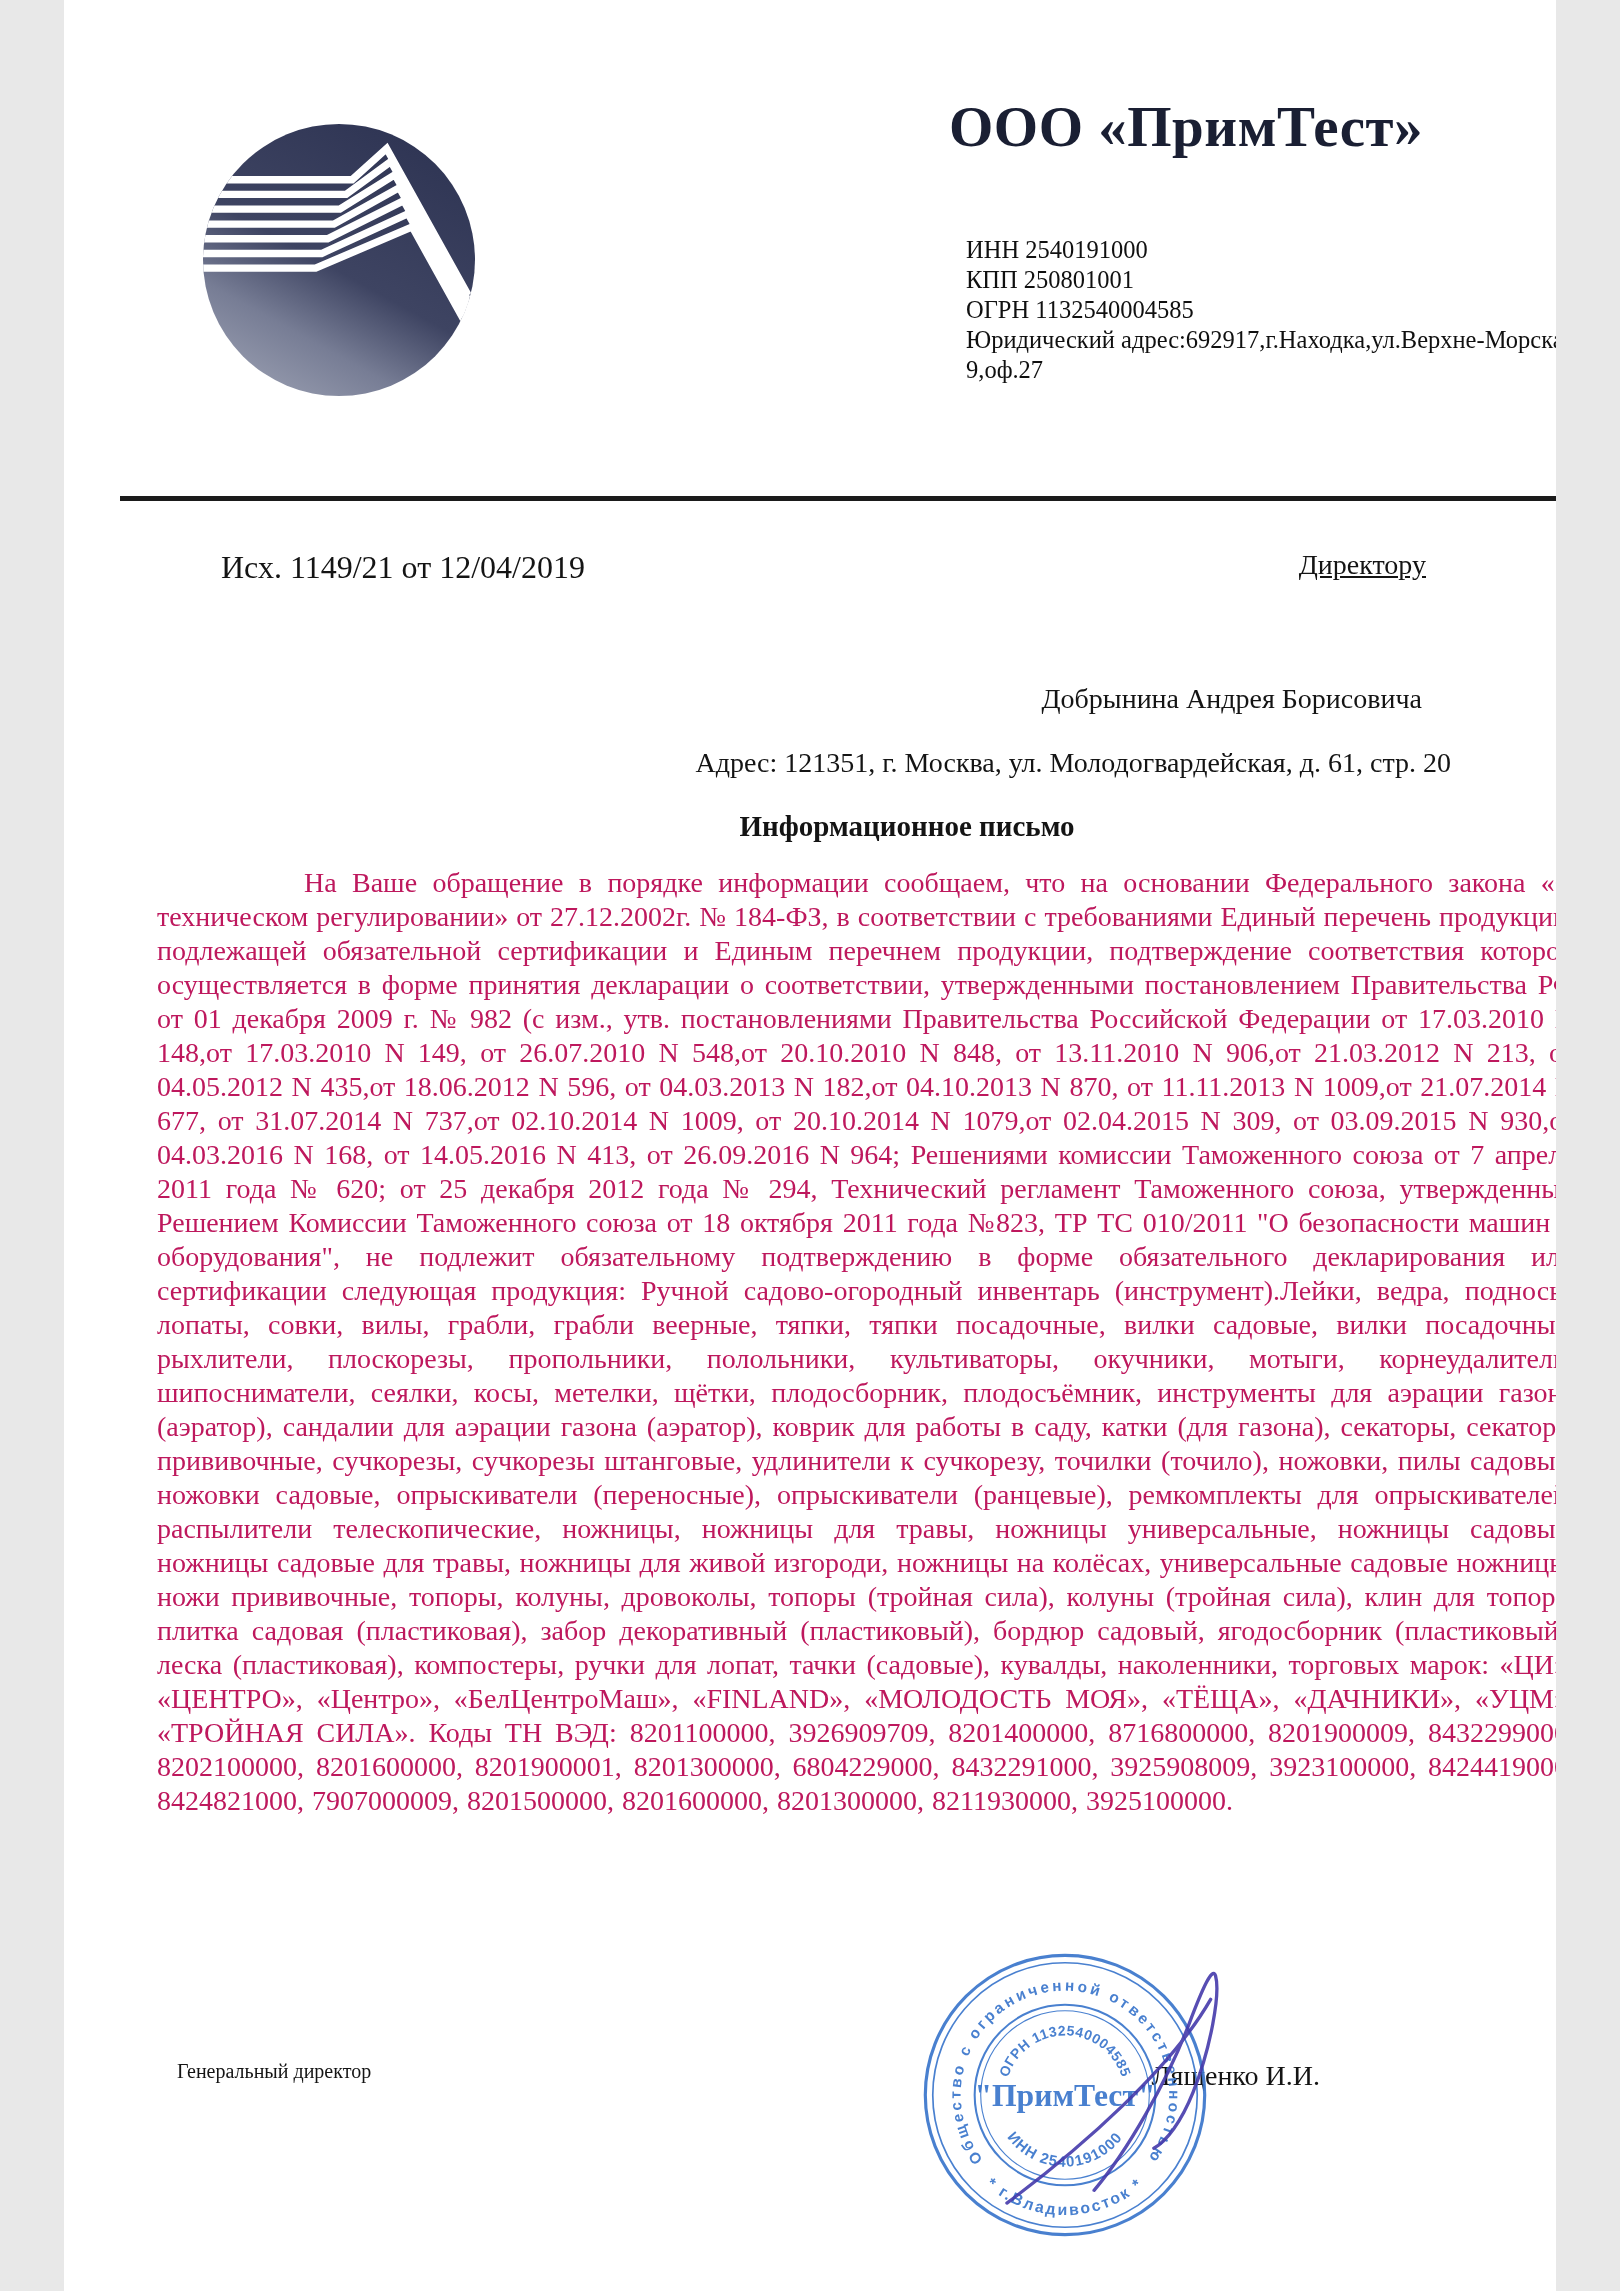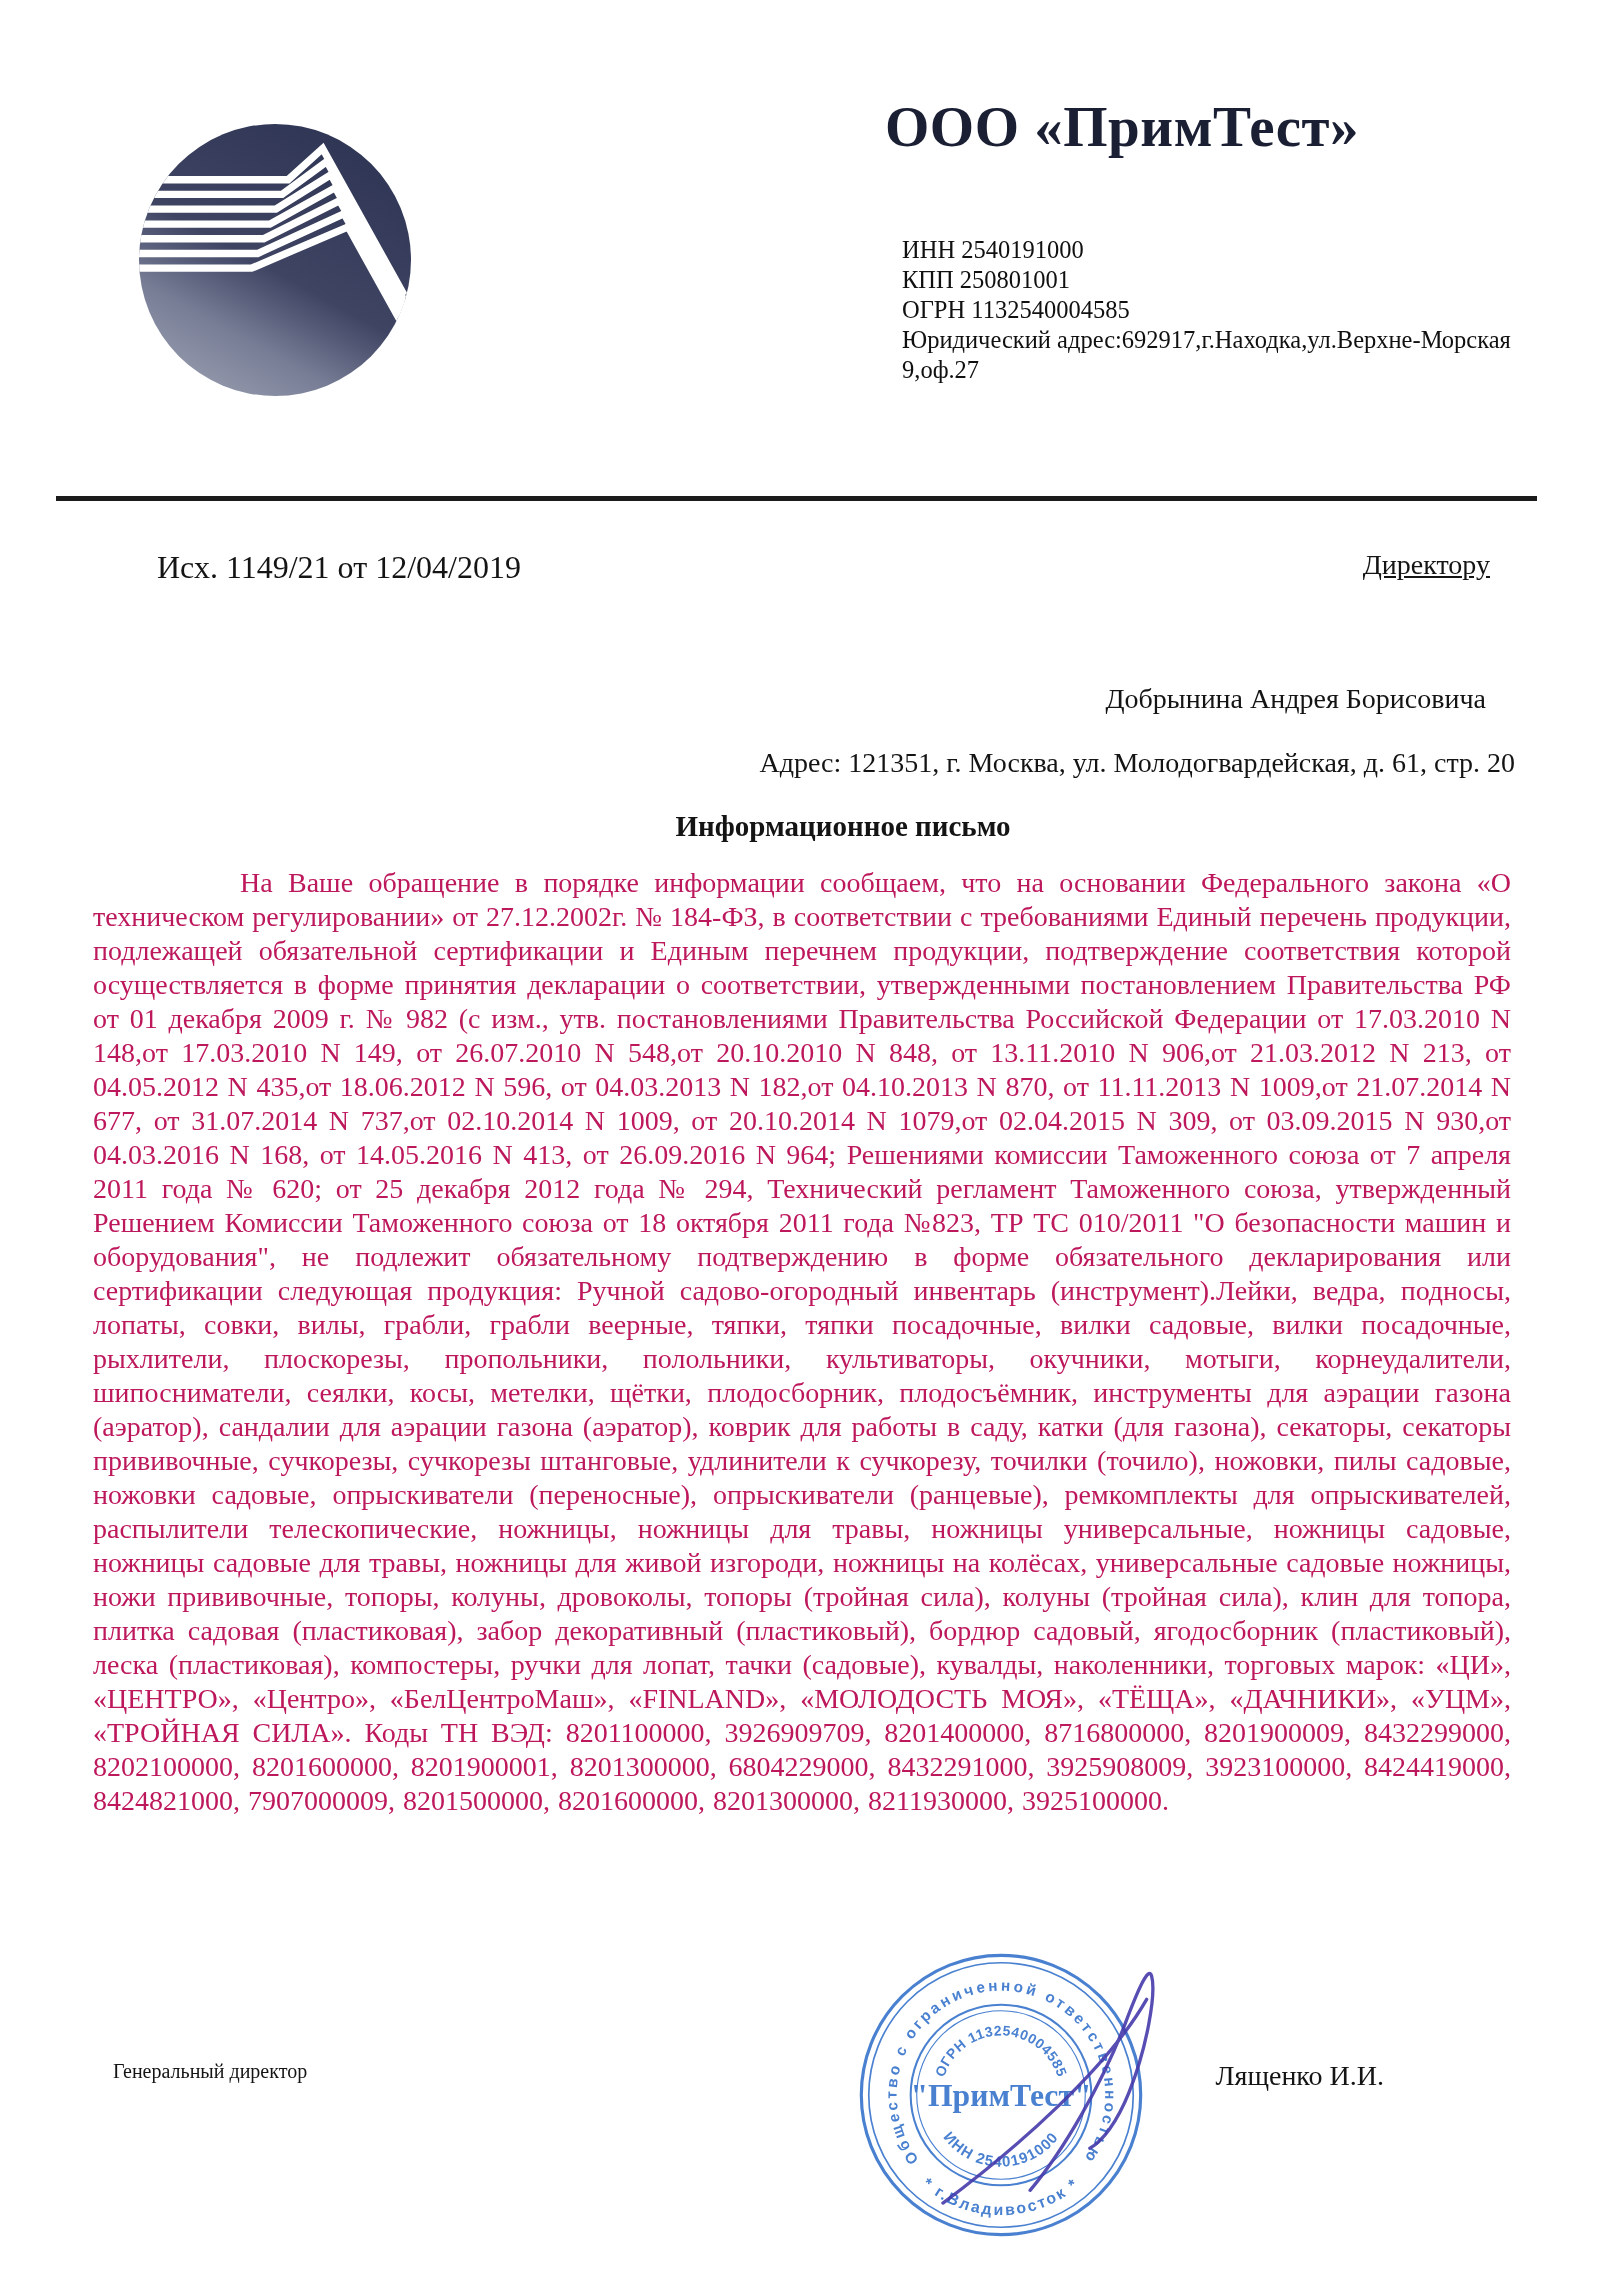"ООО «ПримТест»" .page { width: 1620px -> 1492px }
